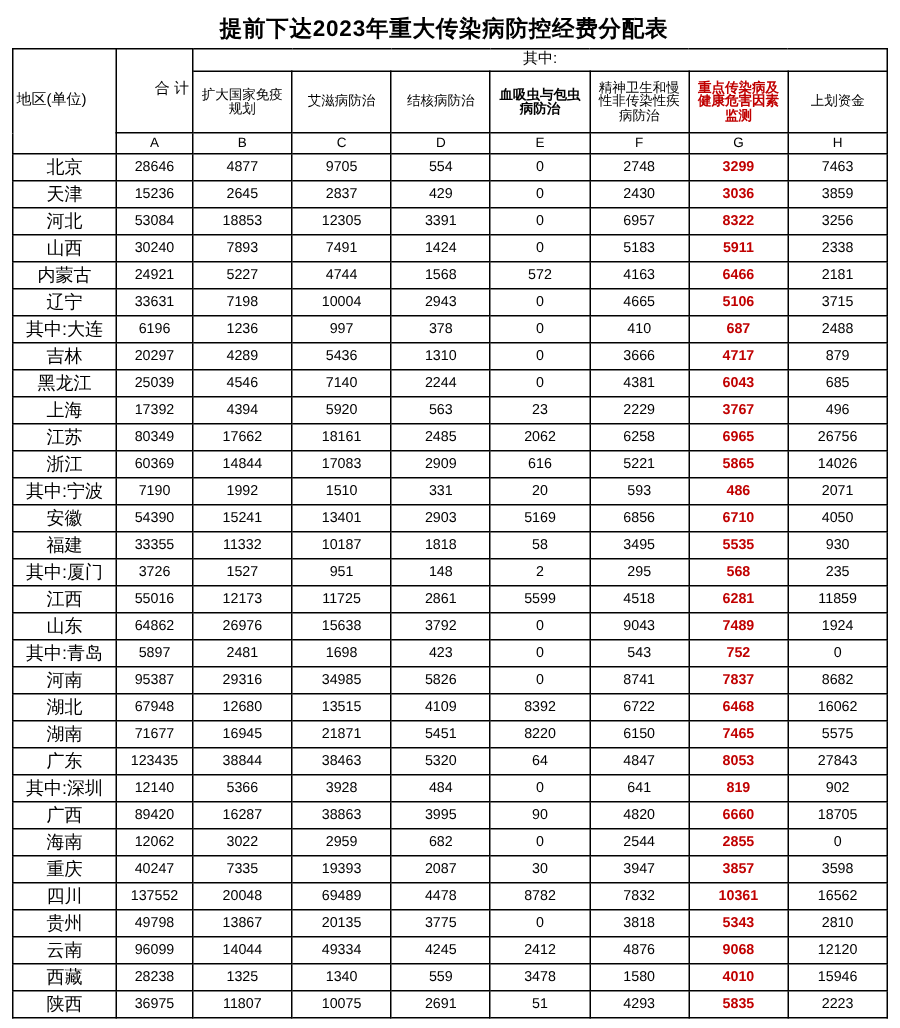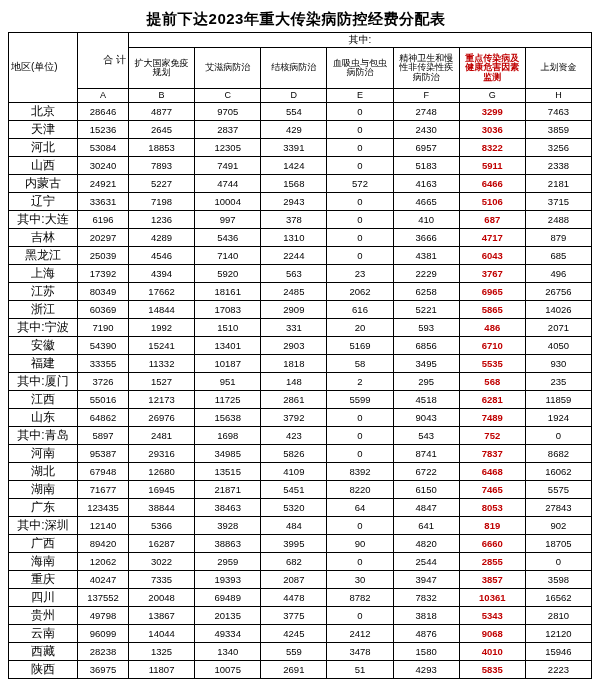"血吸虫与包虫病防治" .w-e { font-weight: none -> bold }
